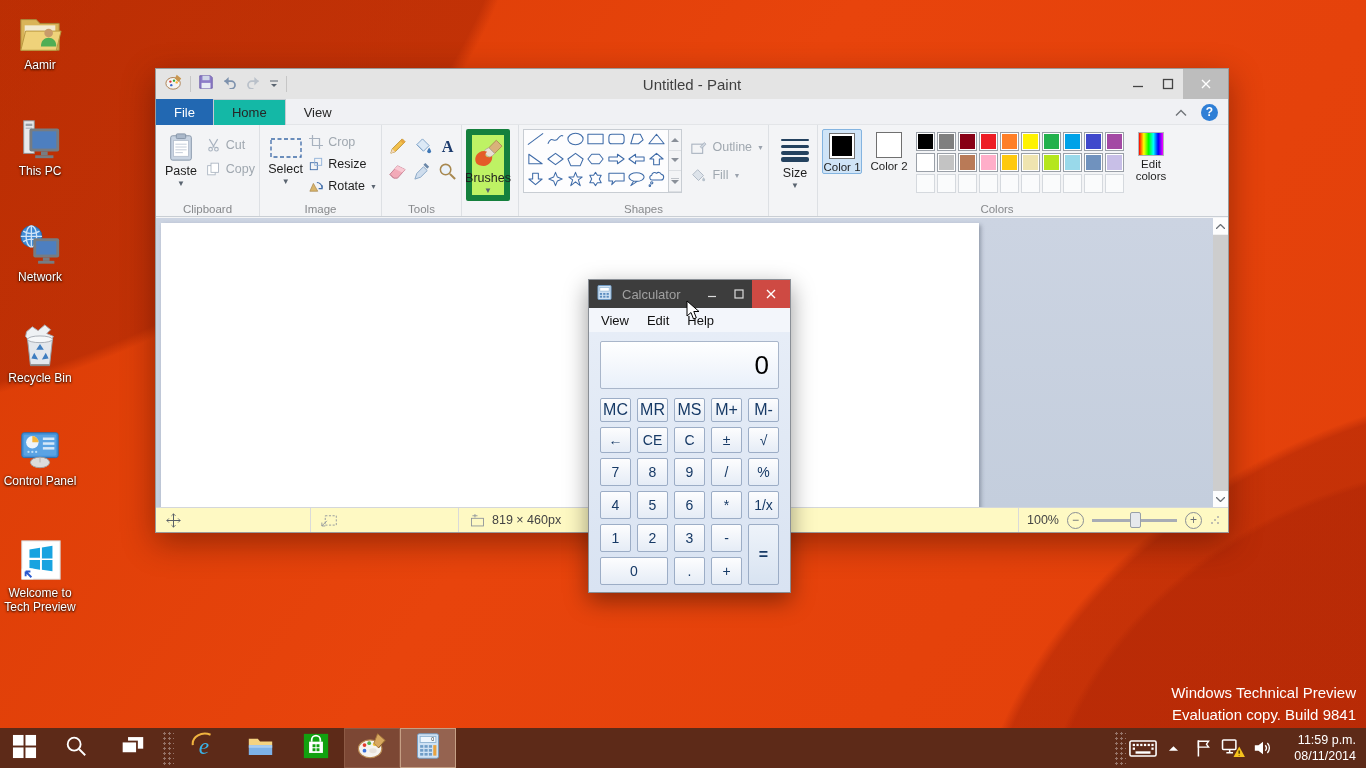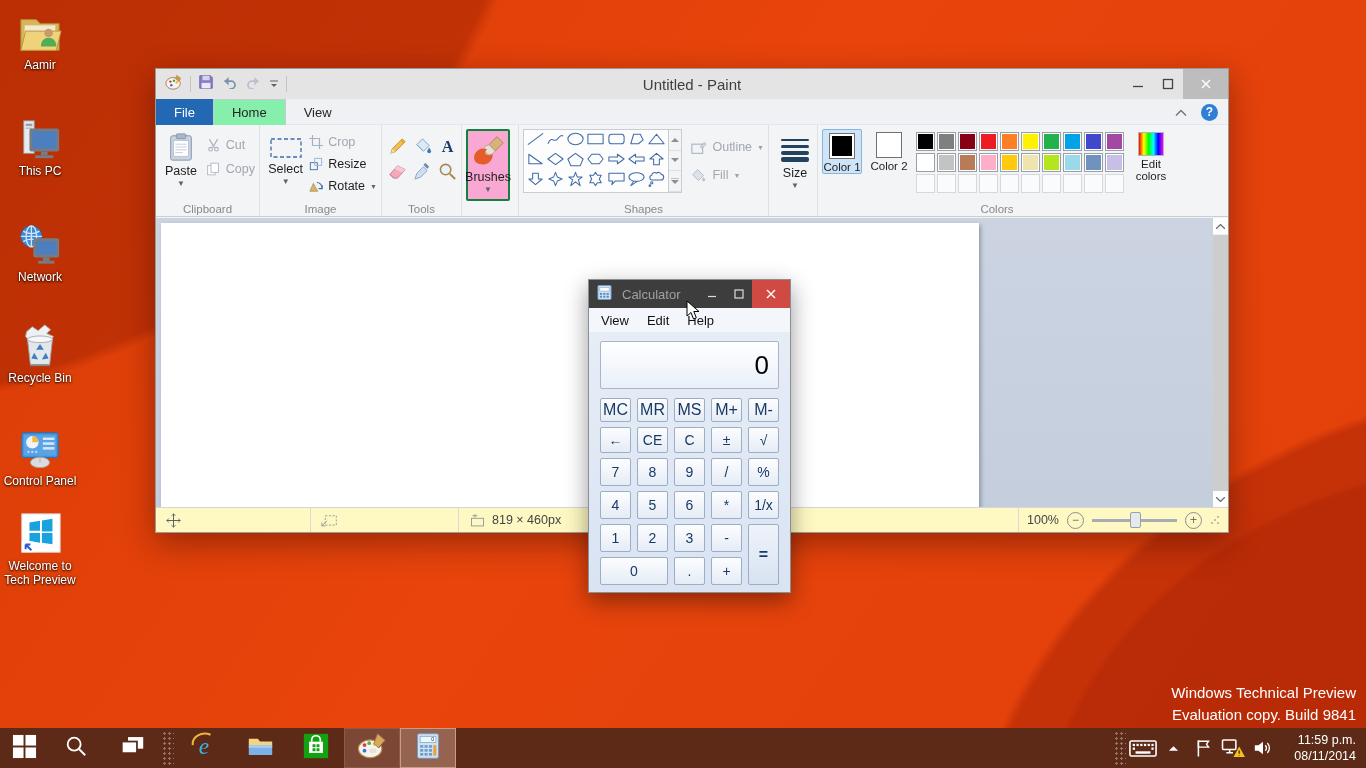"Home" .ptab.active { background: #86efac -> #14b8a6 }
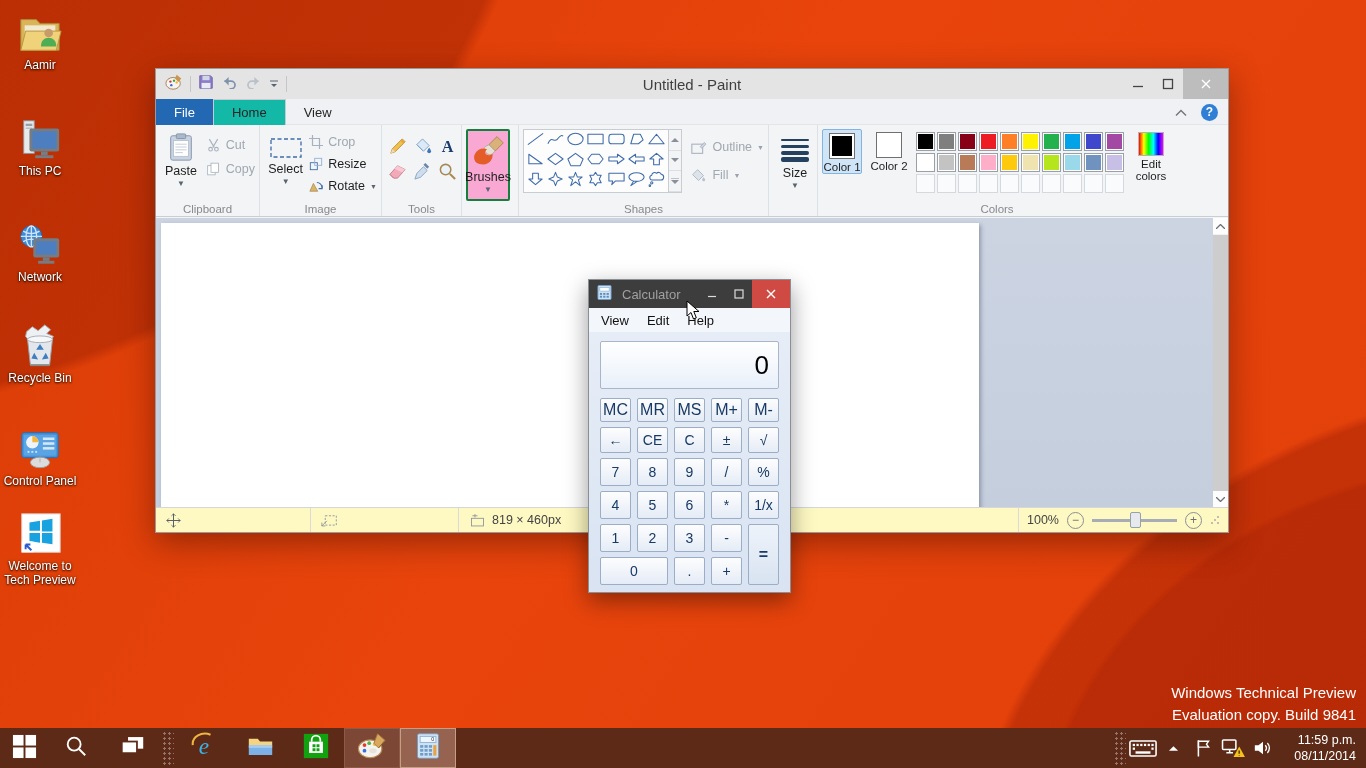"Brushes" .bigbtn.sel { background: #f9a8d4 -> #bef264; border: 2px solid #15803d -> 6px solid #15803d }
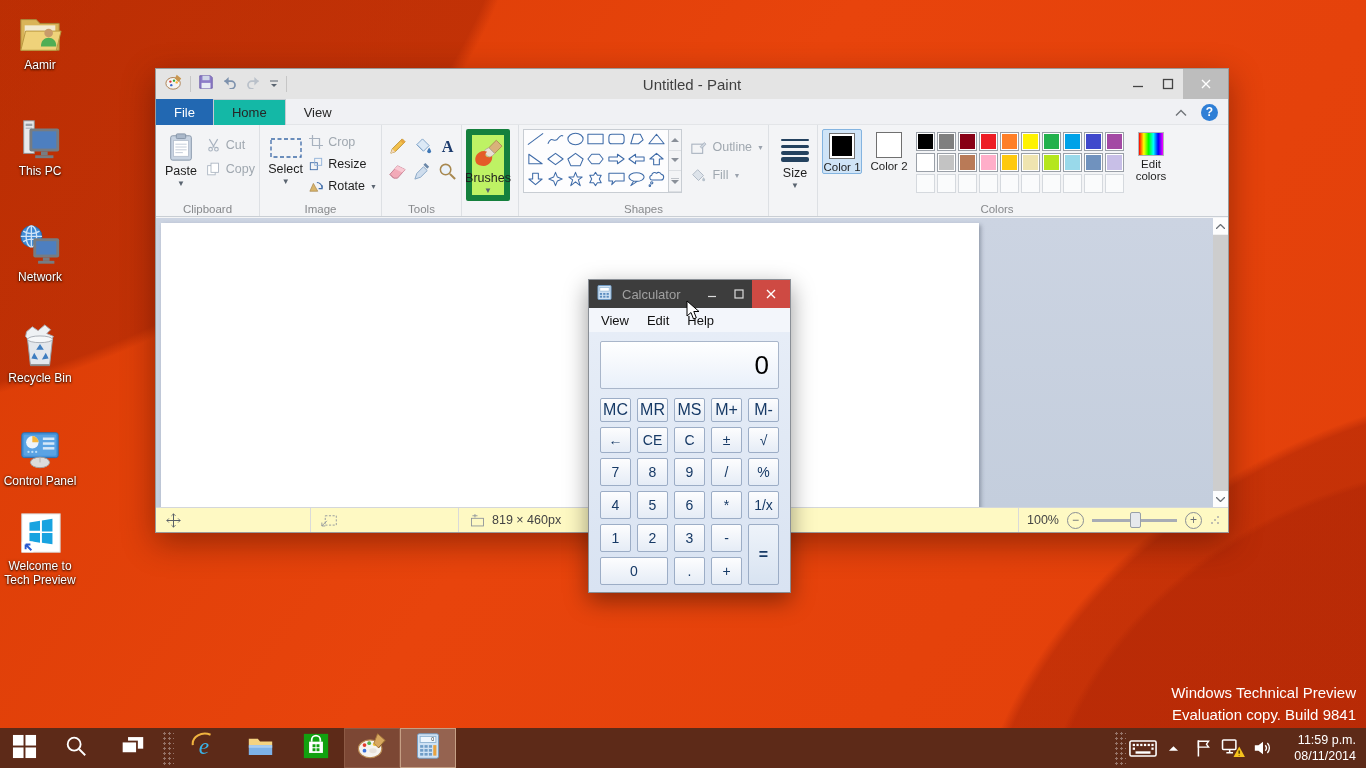"Welcome to Tech Preview" div.dicon { top: 511px -> 538px }
